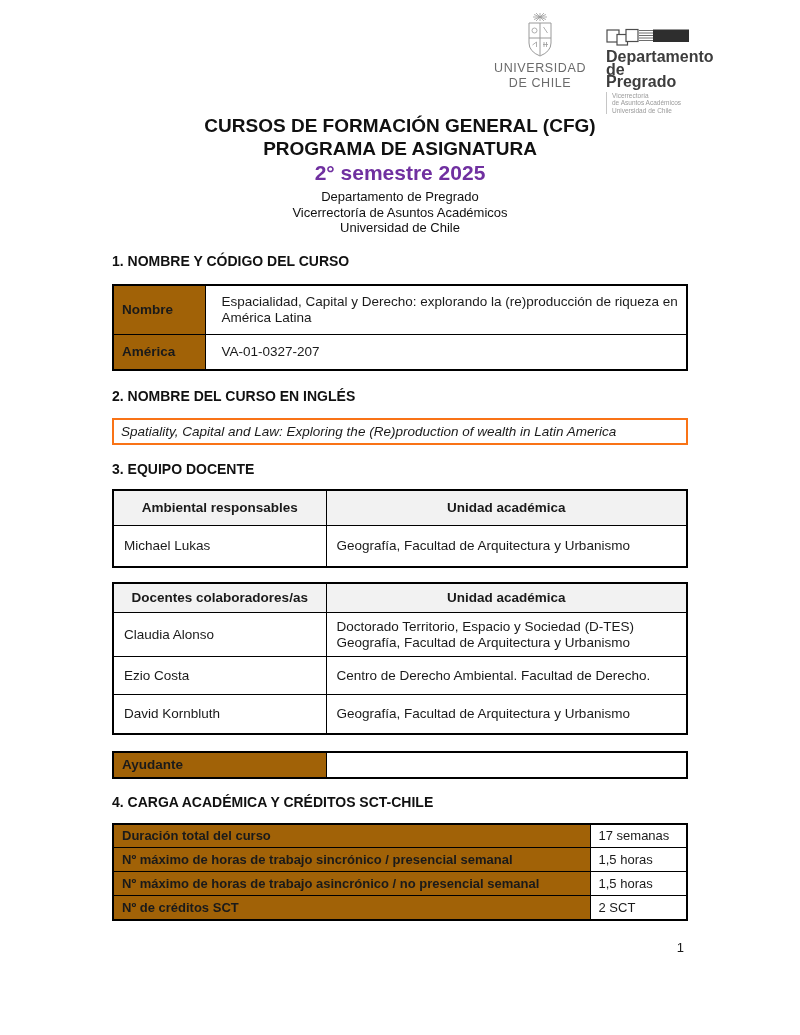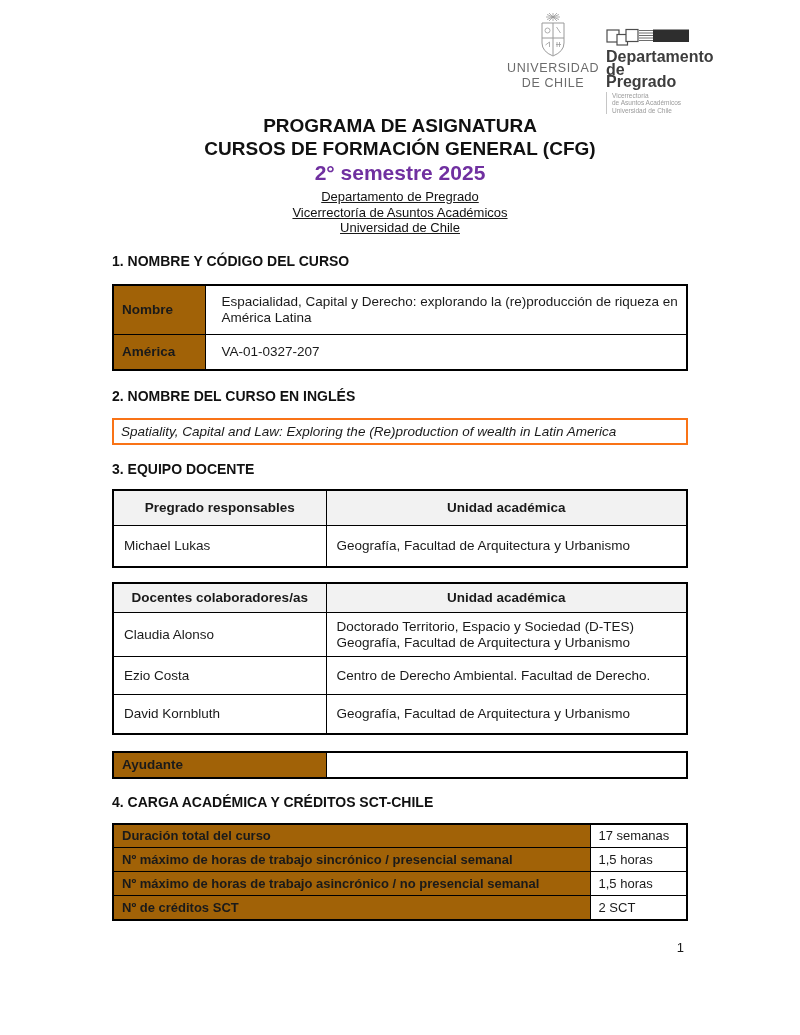"UNIVERSIDAD" .logos-row { gap: 7px -> 20px }
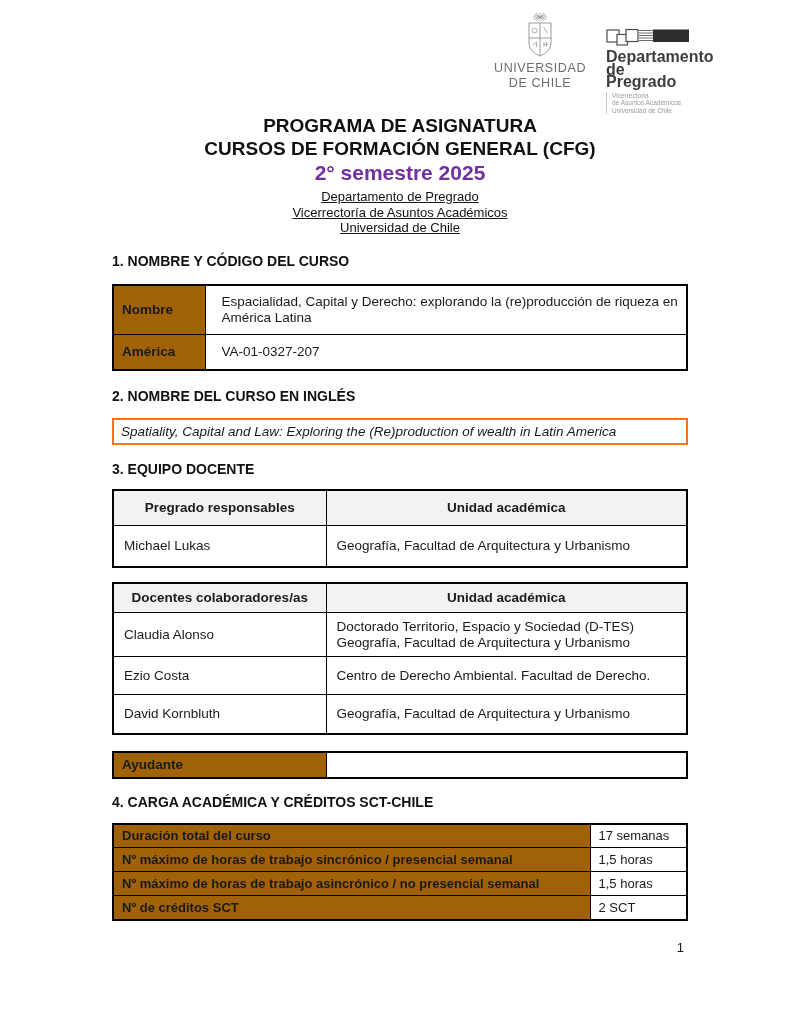"PROGRAMA DE ASIGNATURA" div.title-main { order: before "CURSOS DE FORMACIÓN GENERAL (CFG)" -> after "CURSOS DE FORMACIÓN GENERAL (CFG)" }
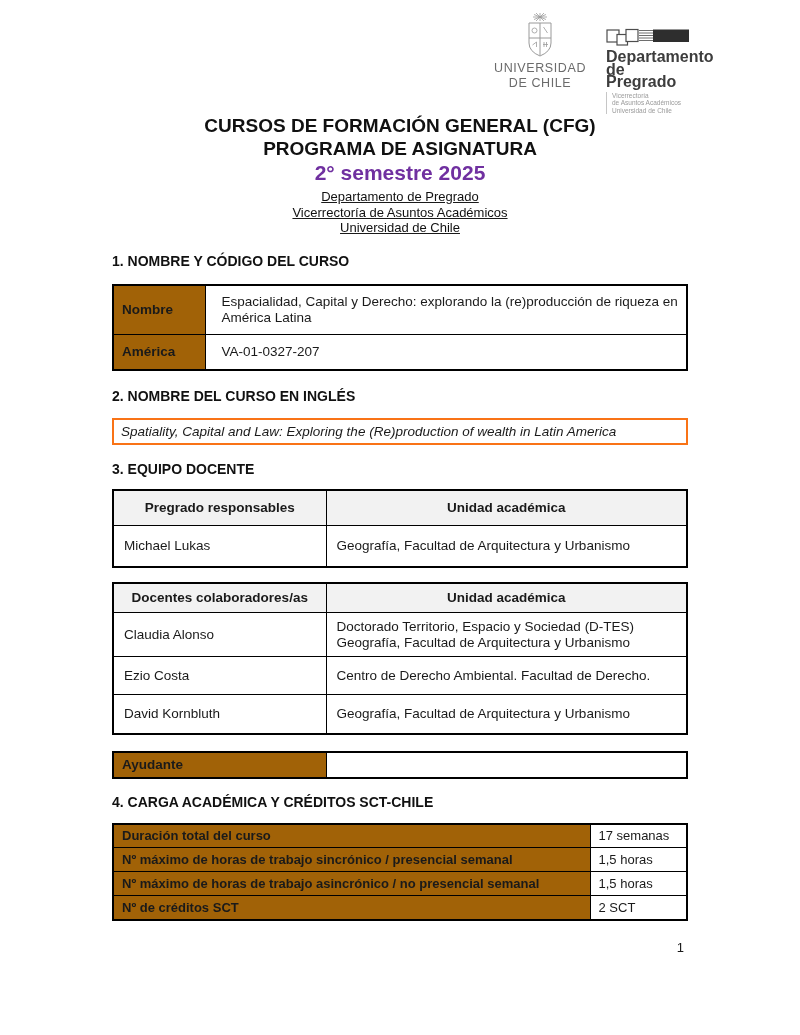"Departamento de Pregrado" .title-sub-wrap { text-decoration: underline -> none }
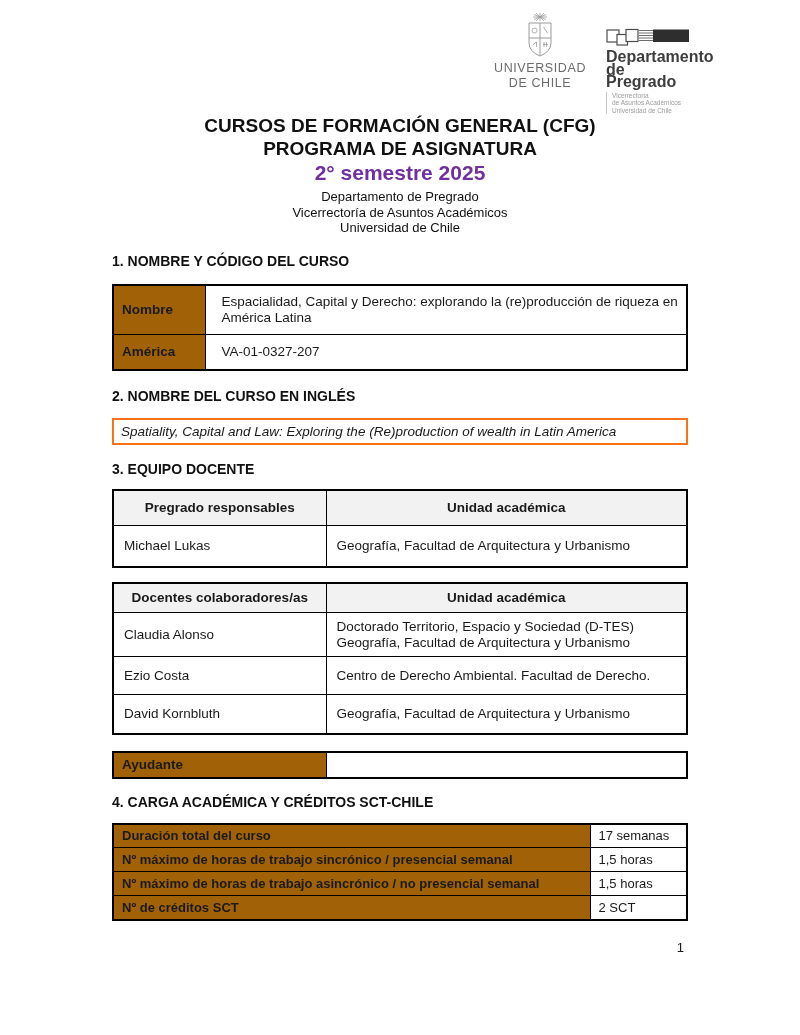"Pregrado responsables" th { text: Pregrado -> Ambiental }
